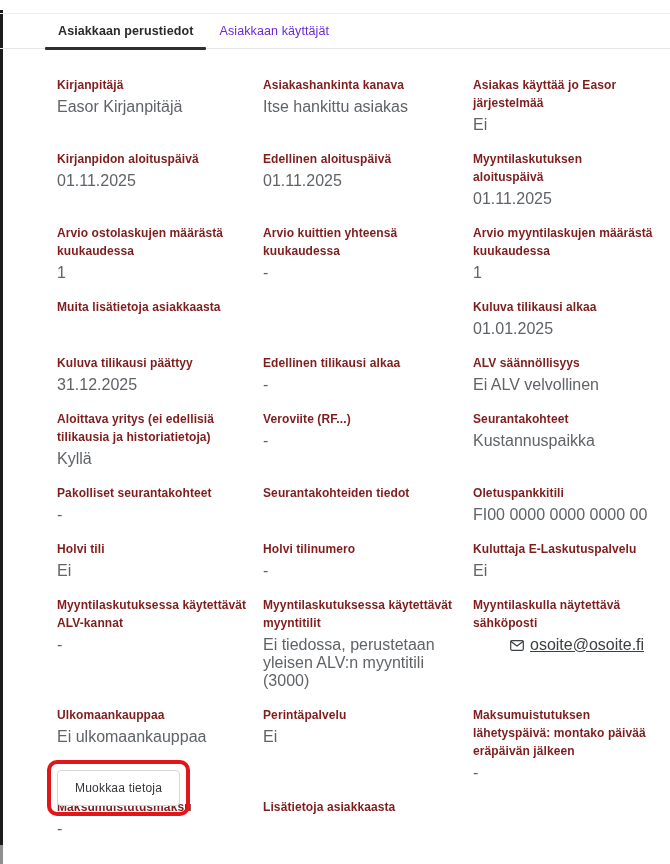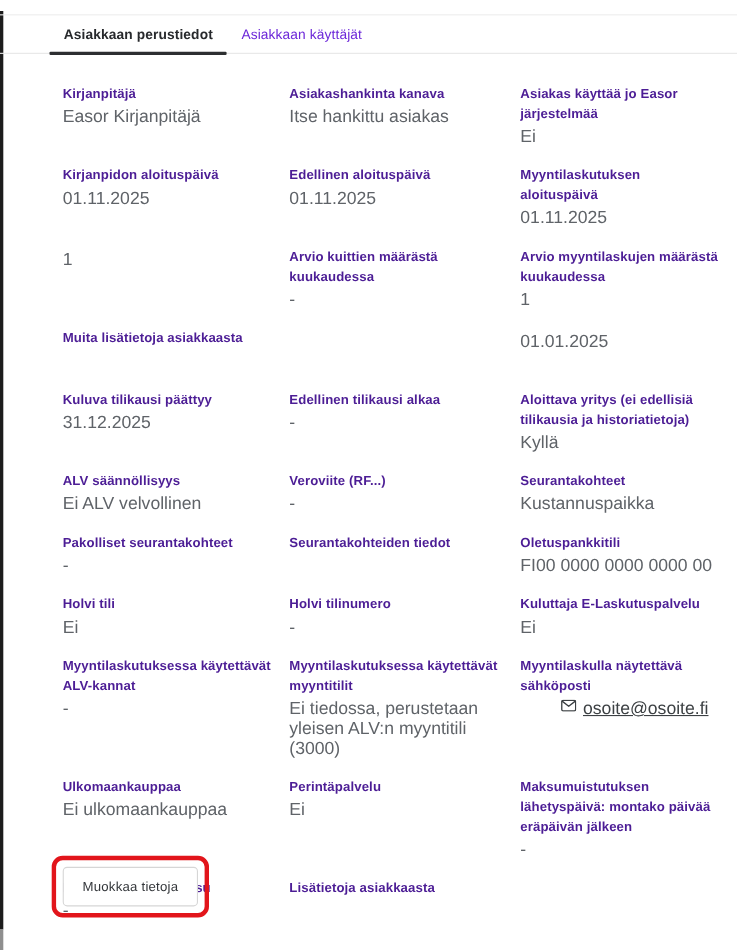"Kirjanpitäjä" .field-label { color: #4c1d95 -> #7f1d1d }
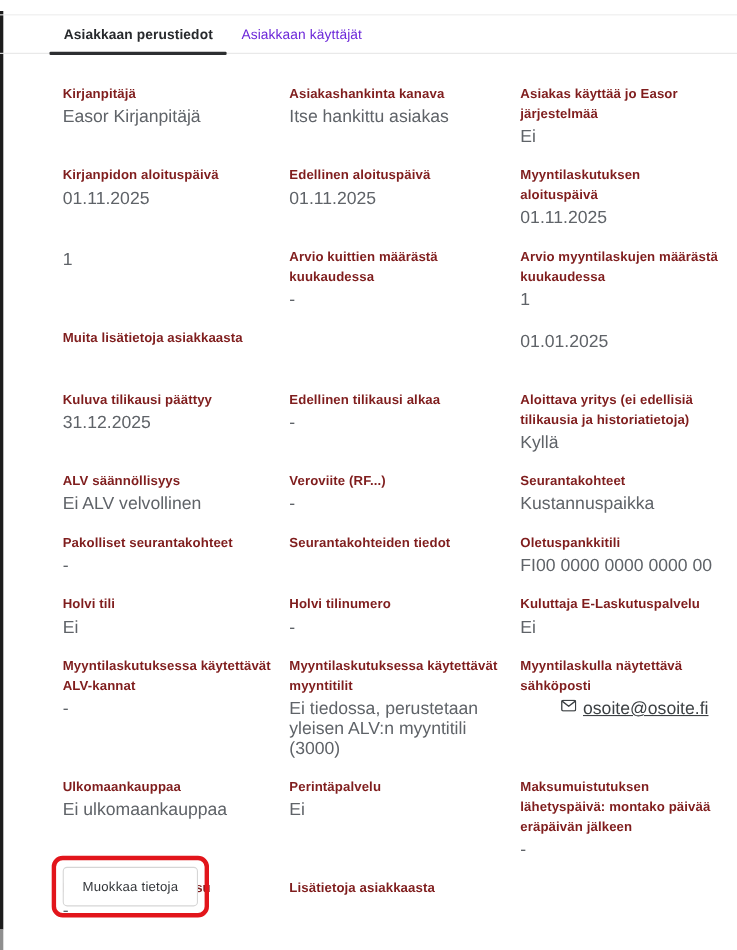"Arvio ostolaskujen määrästä kuukaudessa" div.field-label { html: none -> <div>Arvio ostolaskujen määrästä kuukaudessa</div> }
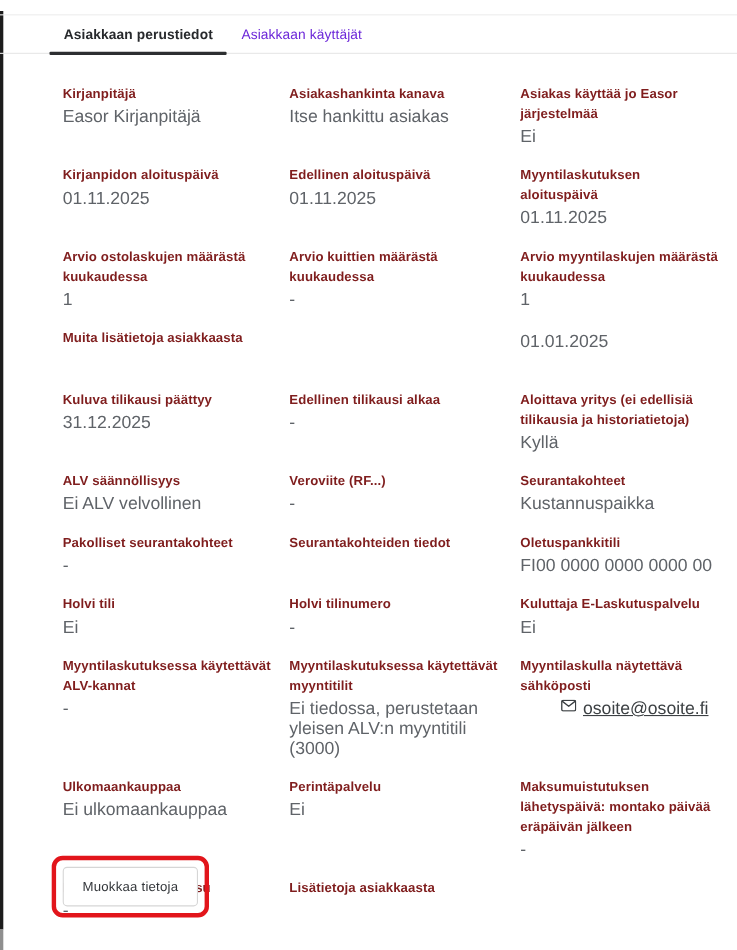"Arvio kuittien määrästä kuukaudessa" div.field-label { text: määrästä -> yhteensä }
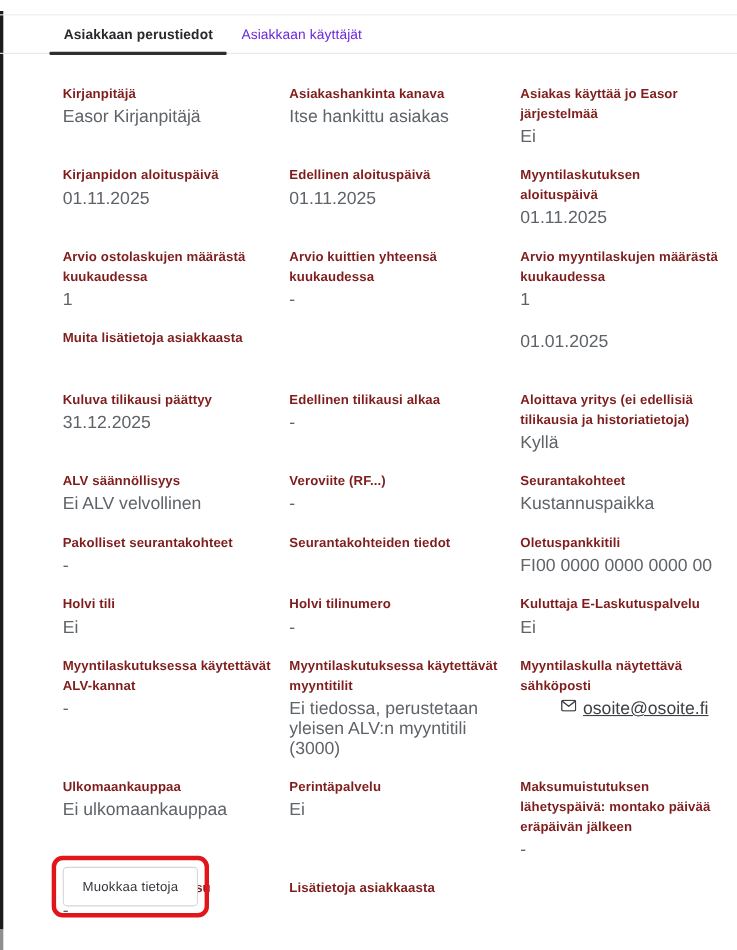"Kuluva tilikausi alkaa" div.field-label { html: none -> <div>Kuluva tilikausi alkaa</div> }
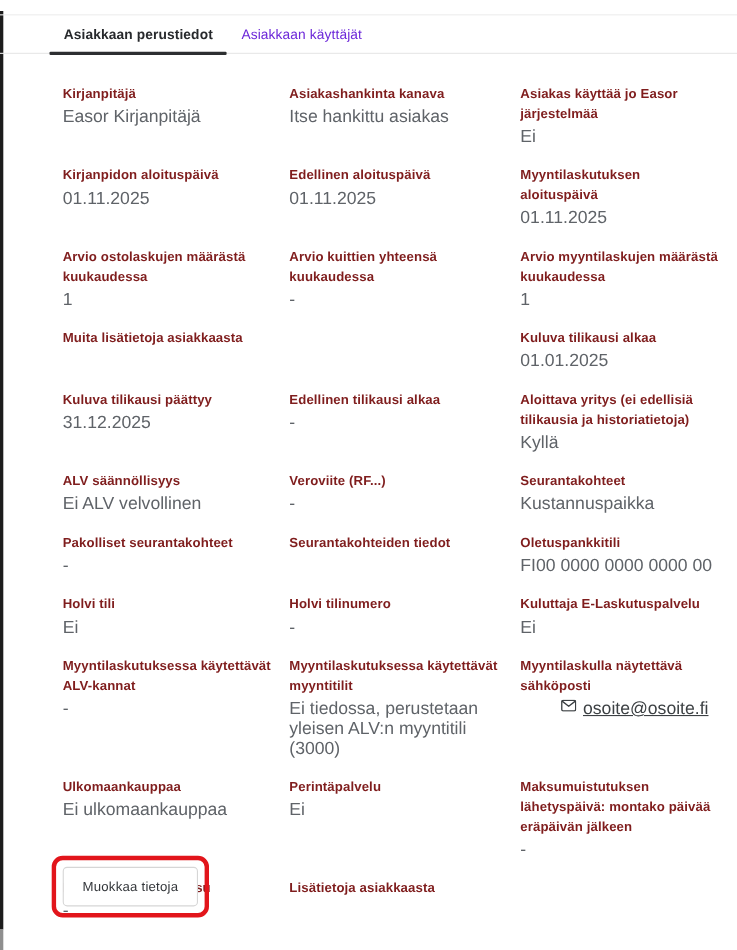"Aloittava yritys (ei edellisiä" div.cell { order: before "ALV säännöllisyys" -> after "ALV säännöllisyys" }
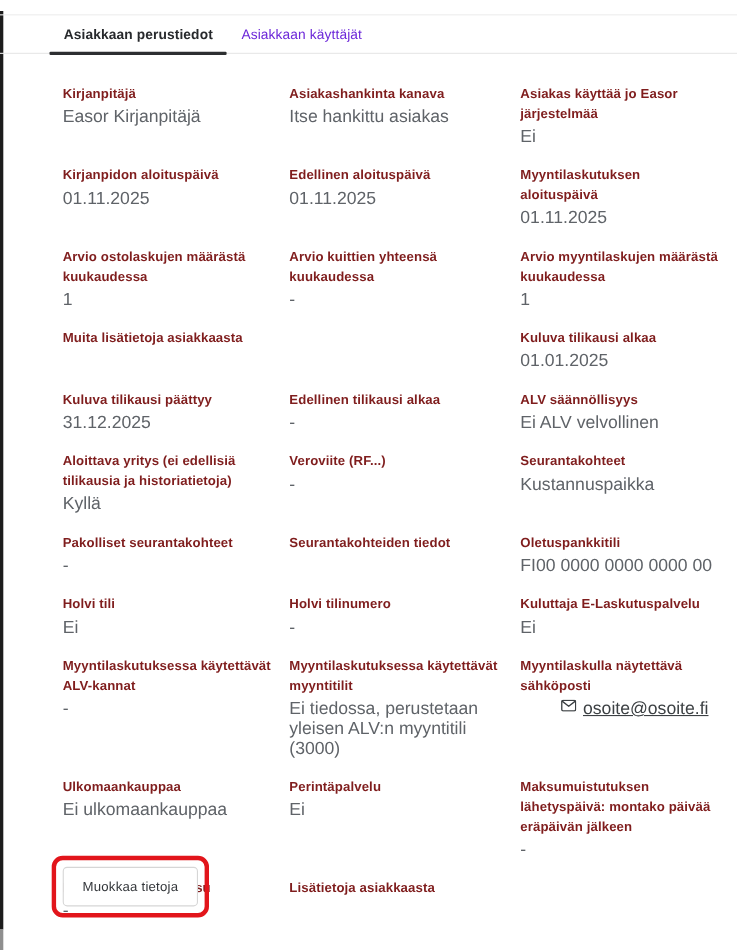"osoite@osoite.fi" .email-row { align-items: flex-start -> center }
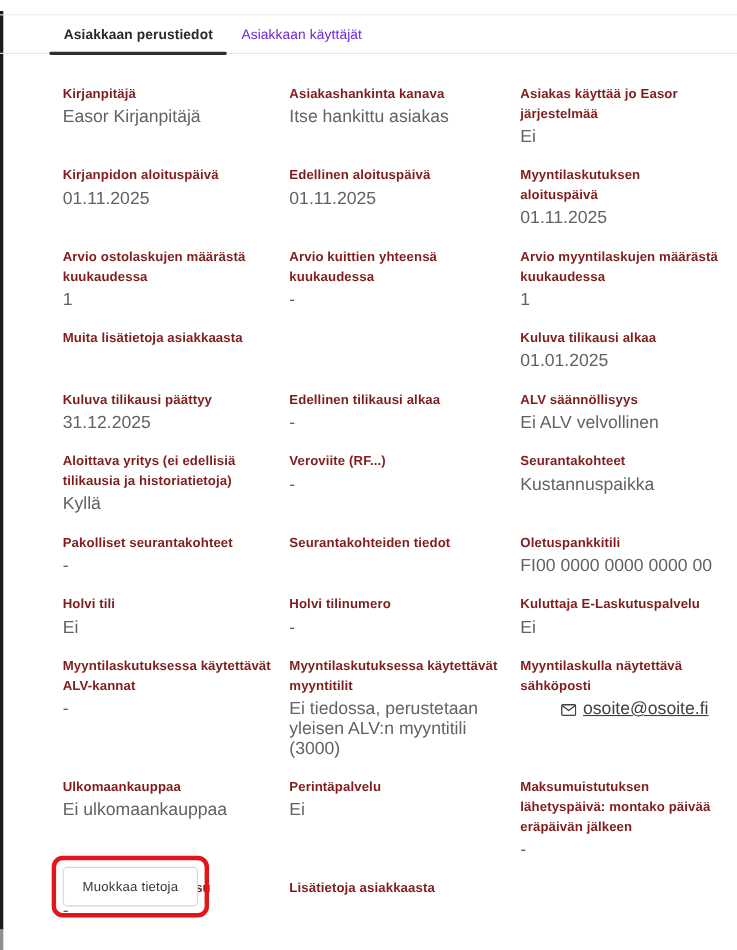"Muokkaa tietoja" .footer { top: 788px -> 770px }
